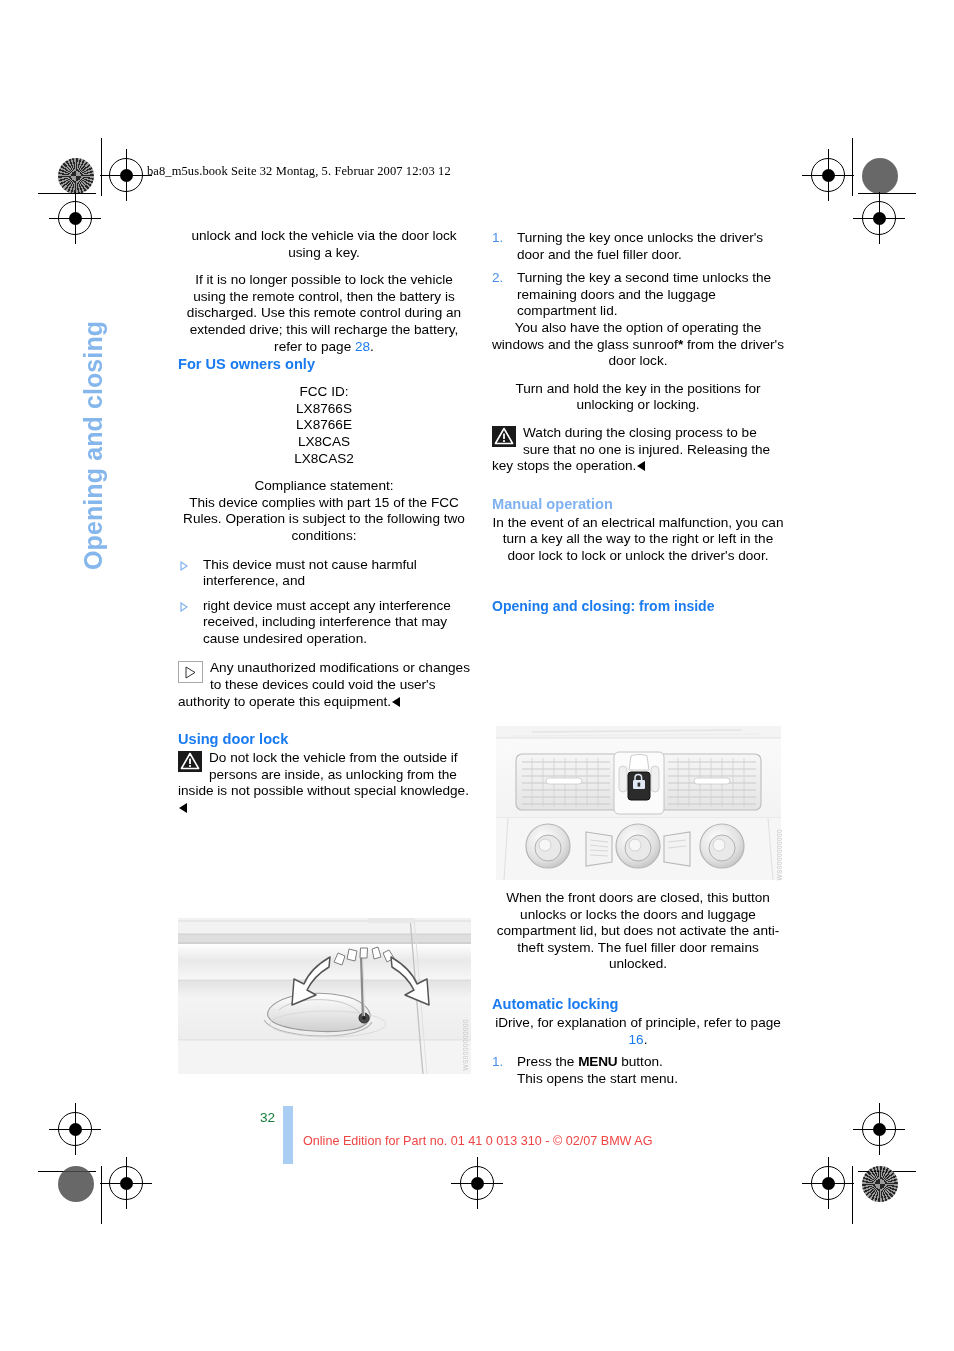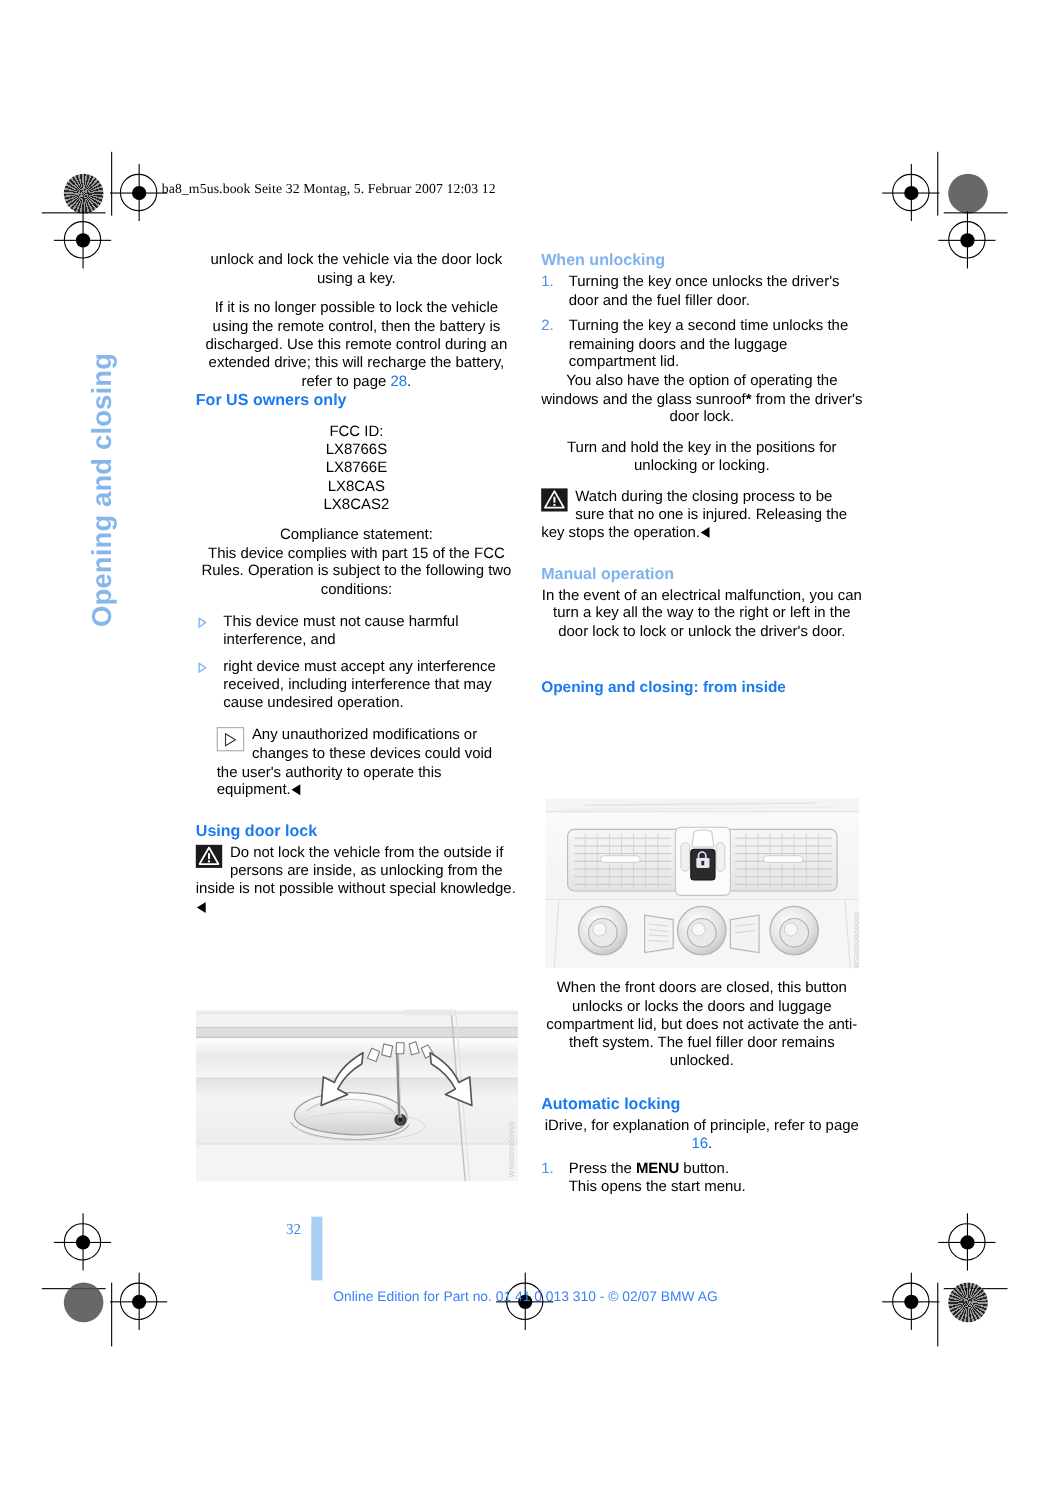"When unlocking" h2.h-sub { html: <h2>When unlocking</h2> -> none }
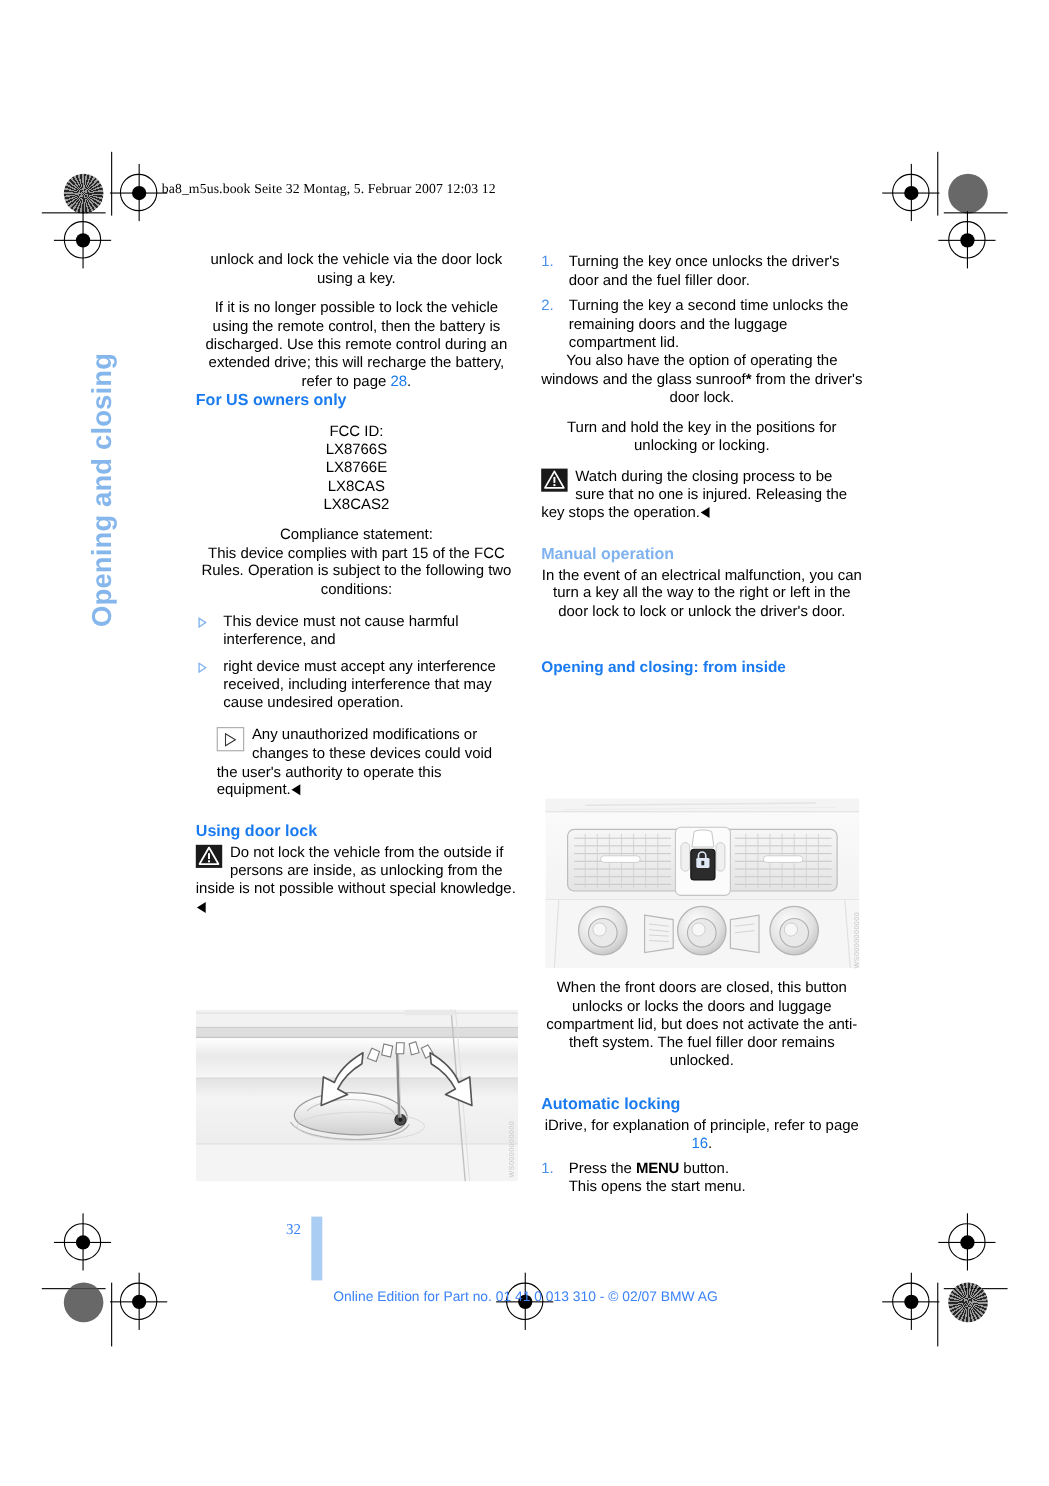"Any unauthorized modifications or" div.noteblock { margin-left: 19px -> none }
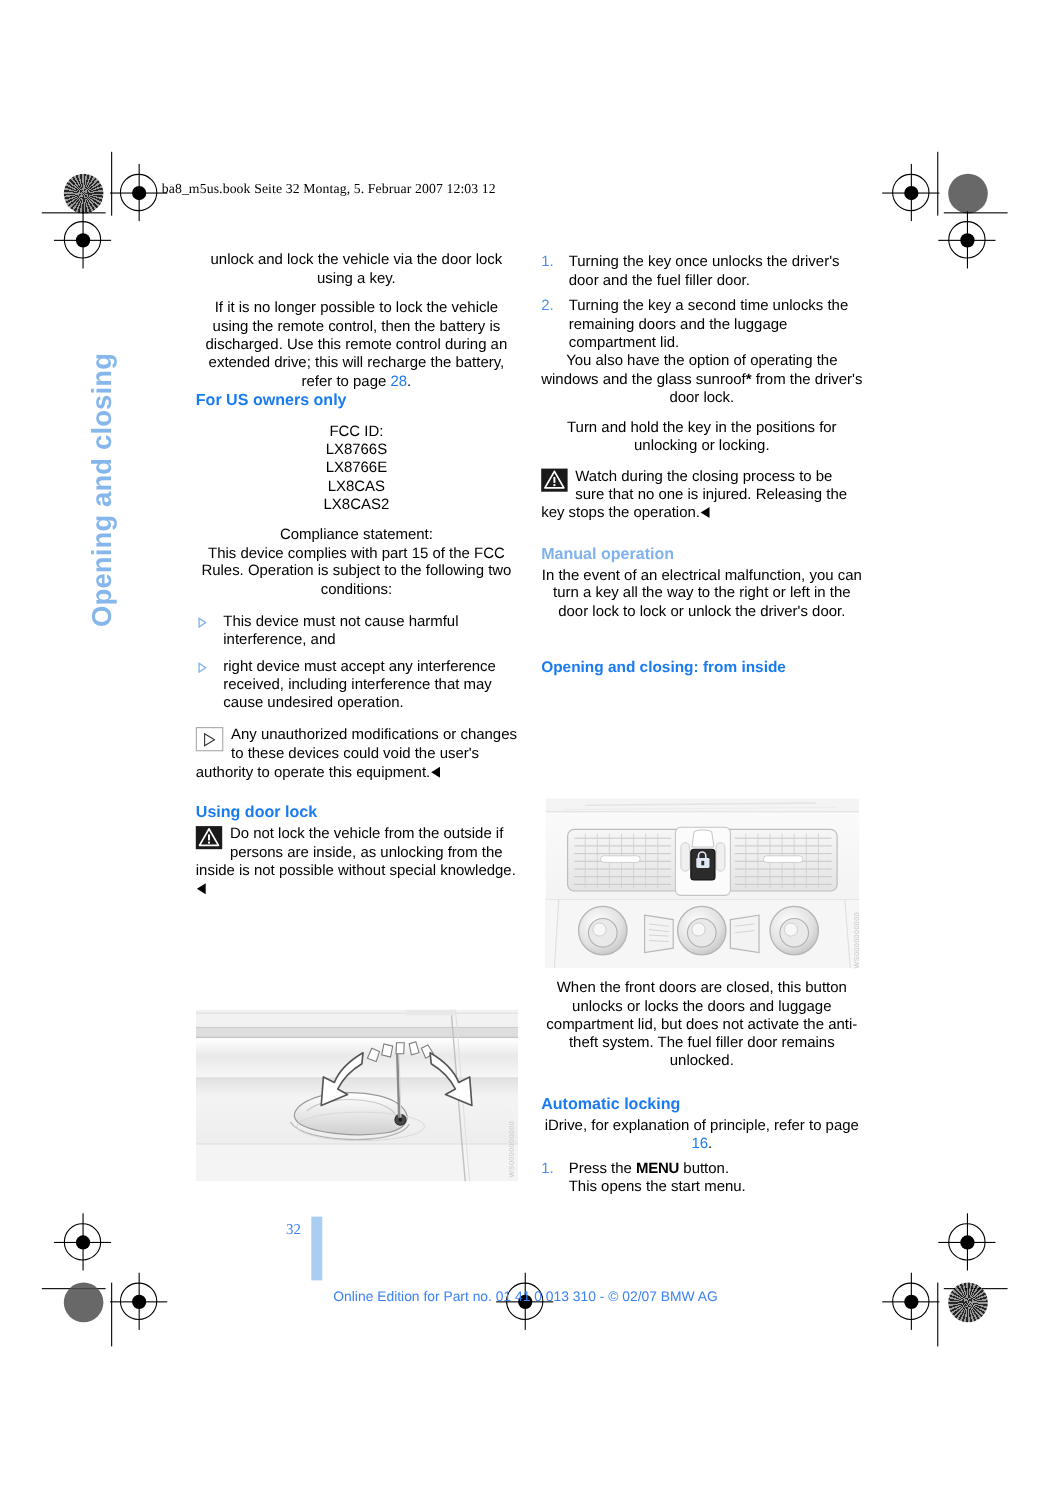"32" .pagenum { color: #3b82f6 -> #15803d; font-family: Liberation Serif, serif -> none }
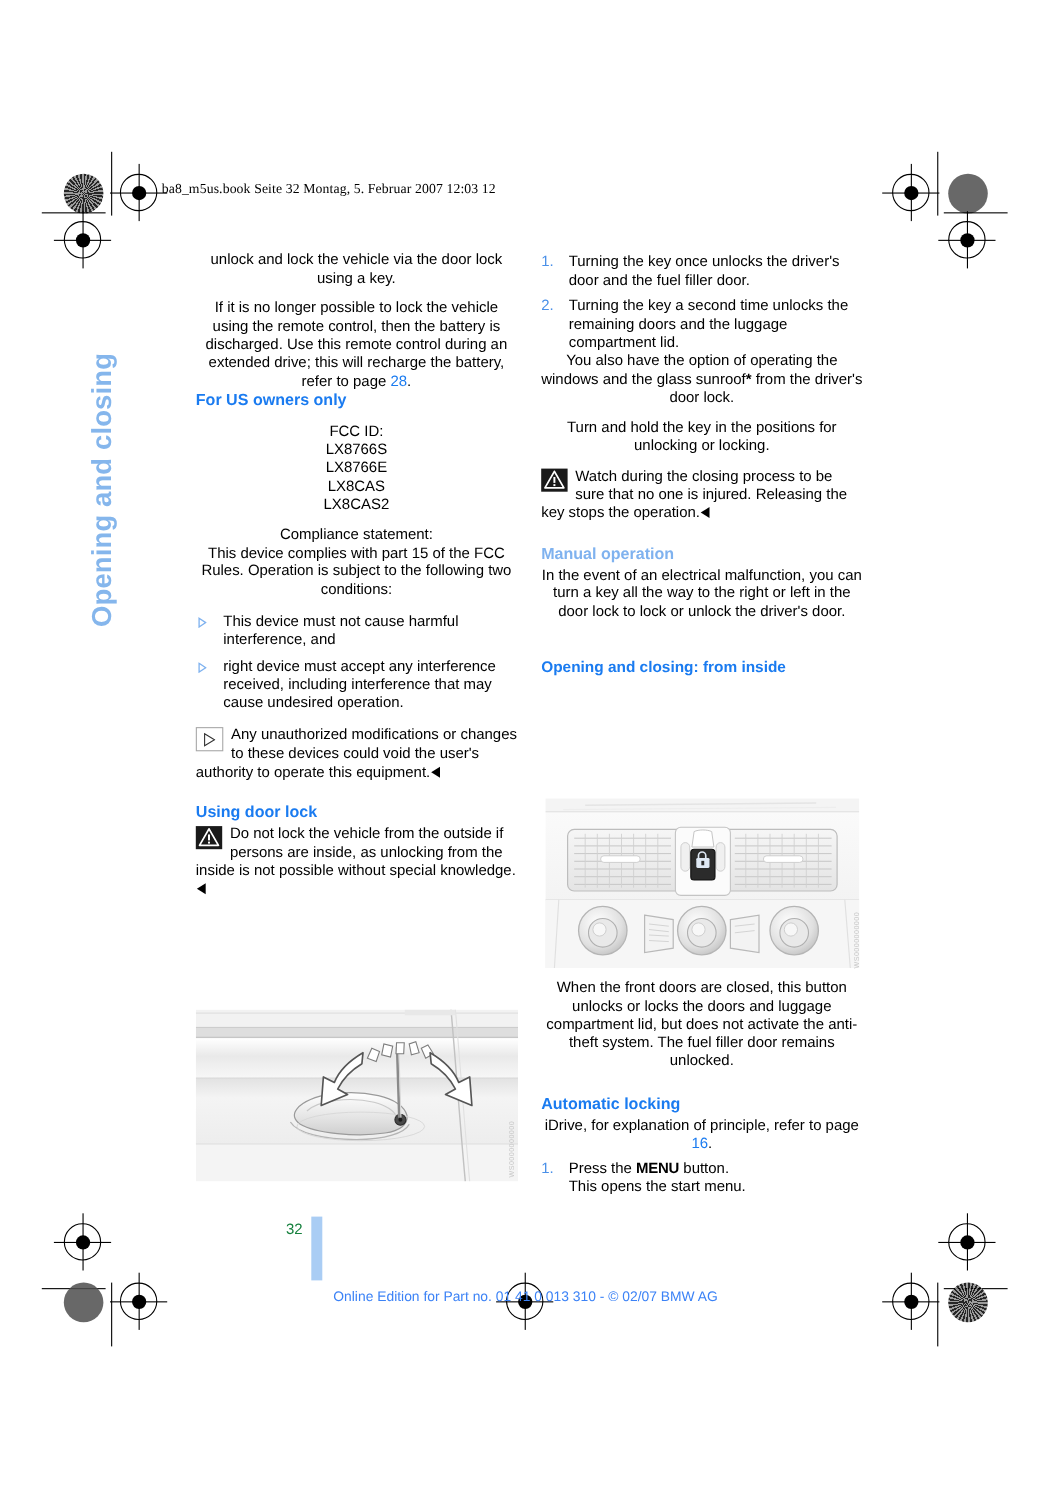"Online Edition for Part no." .footer-line { color: #3b82f6 -> #ef4444; top: 1172px -> 1134px }
